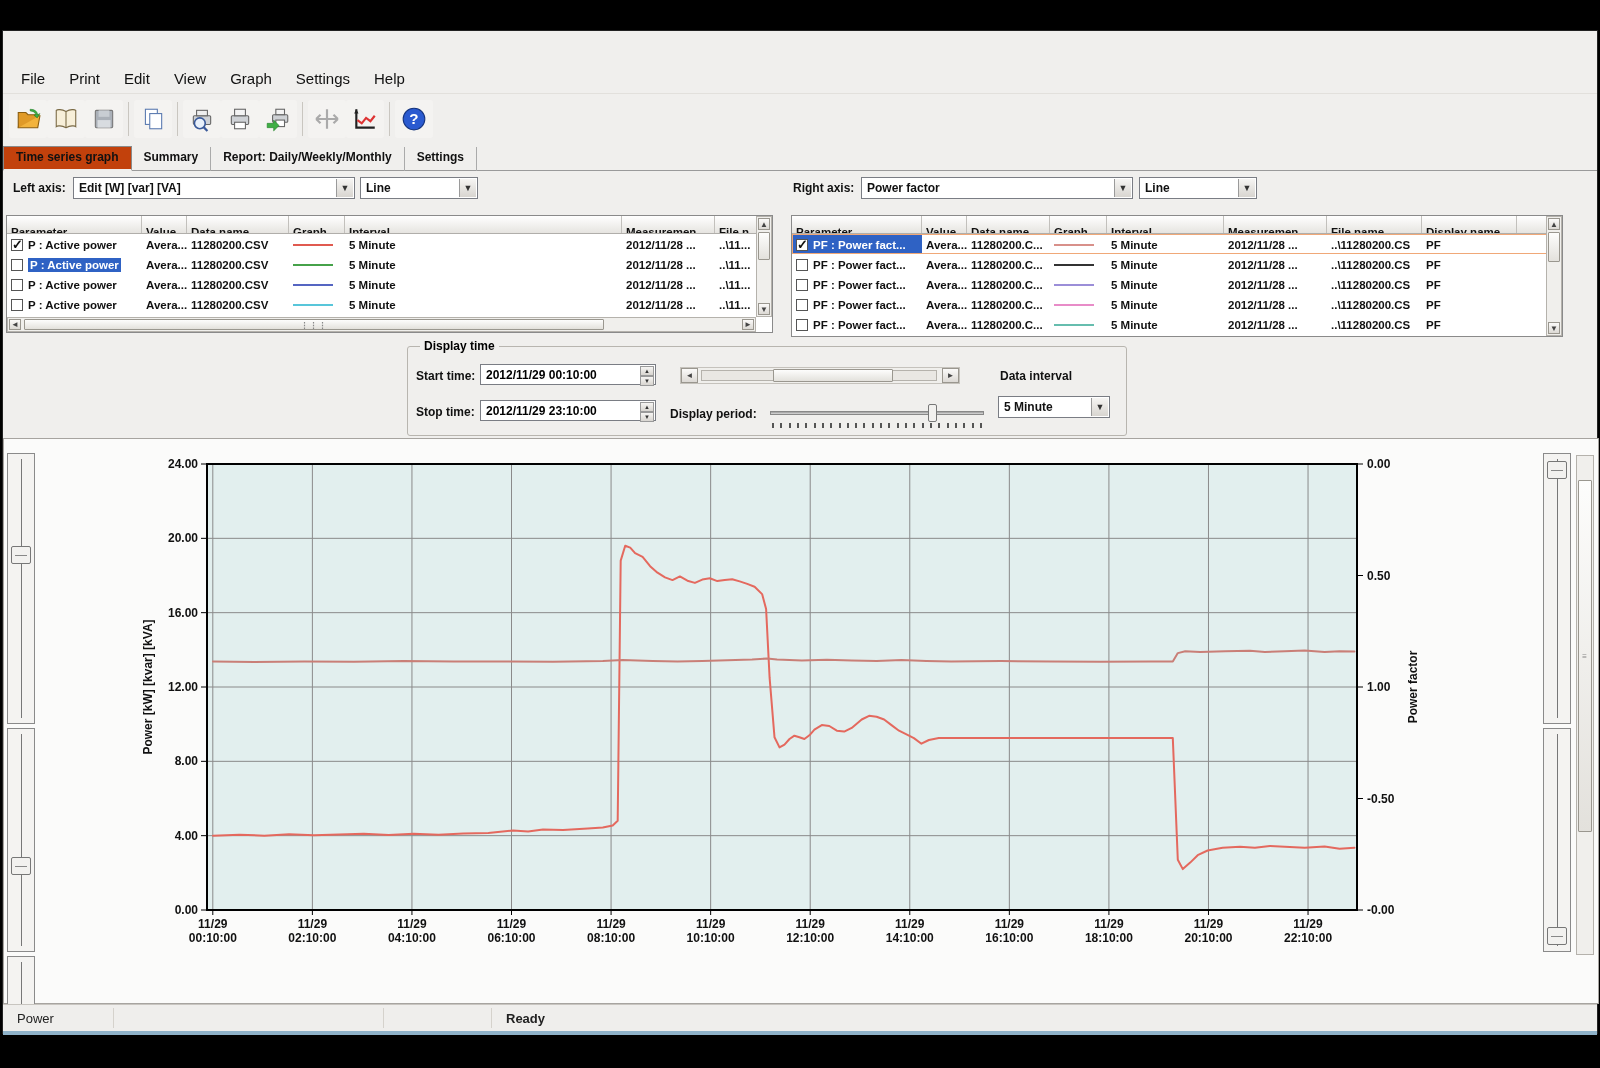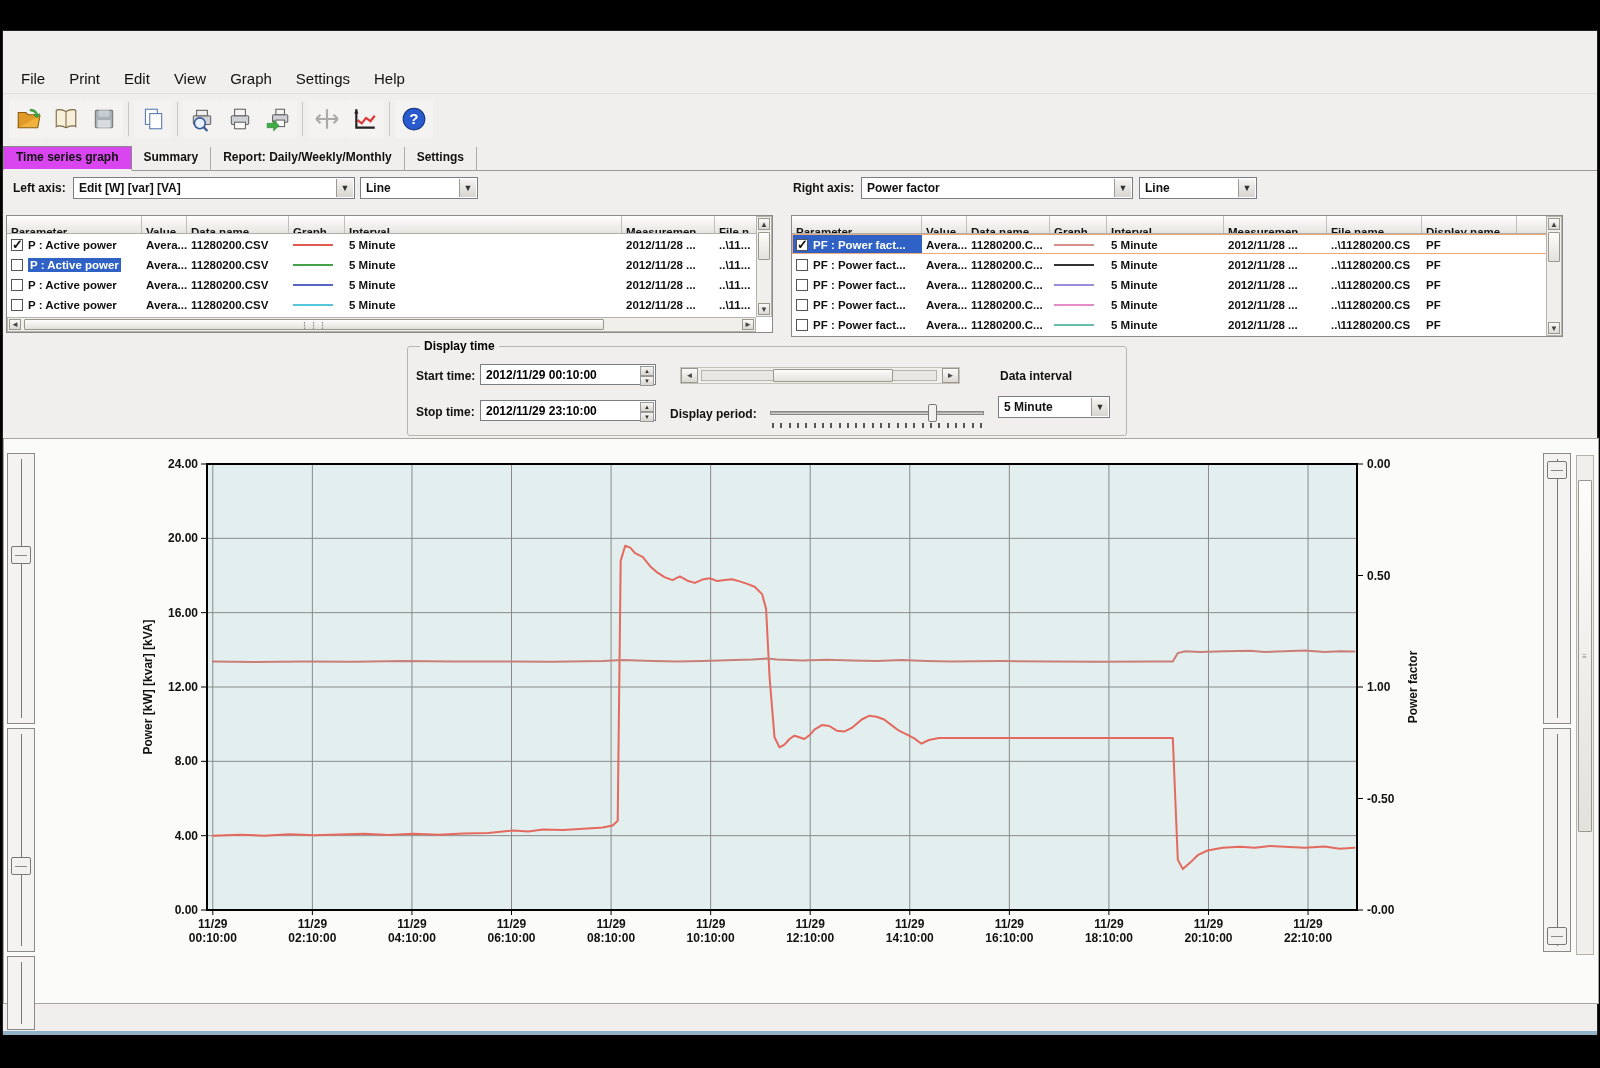"Time series graph" .tab.active { background: #d946ef -> #c2410c }
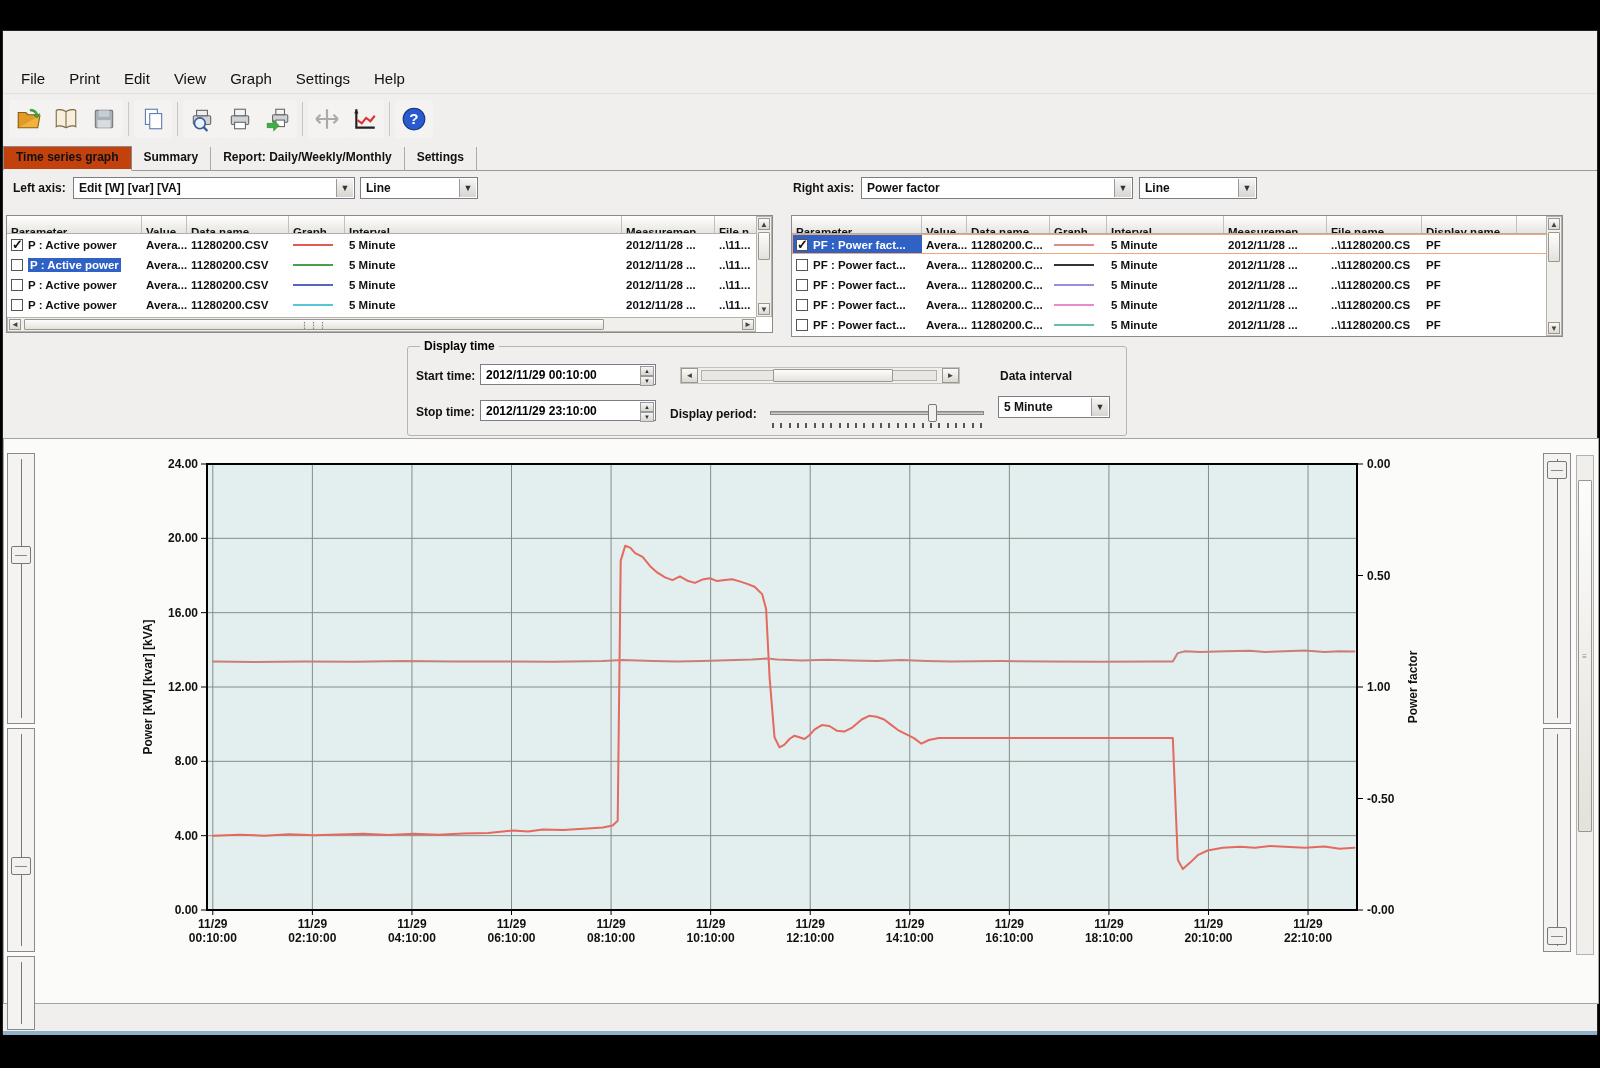"Power" div.statusbar { html: none -> <div> <span>Power</span> <div></div> <div></div> <div></div> <span>Ready</span> </div> }
